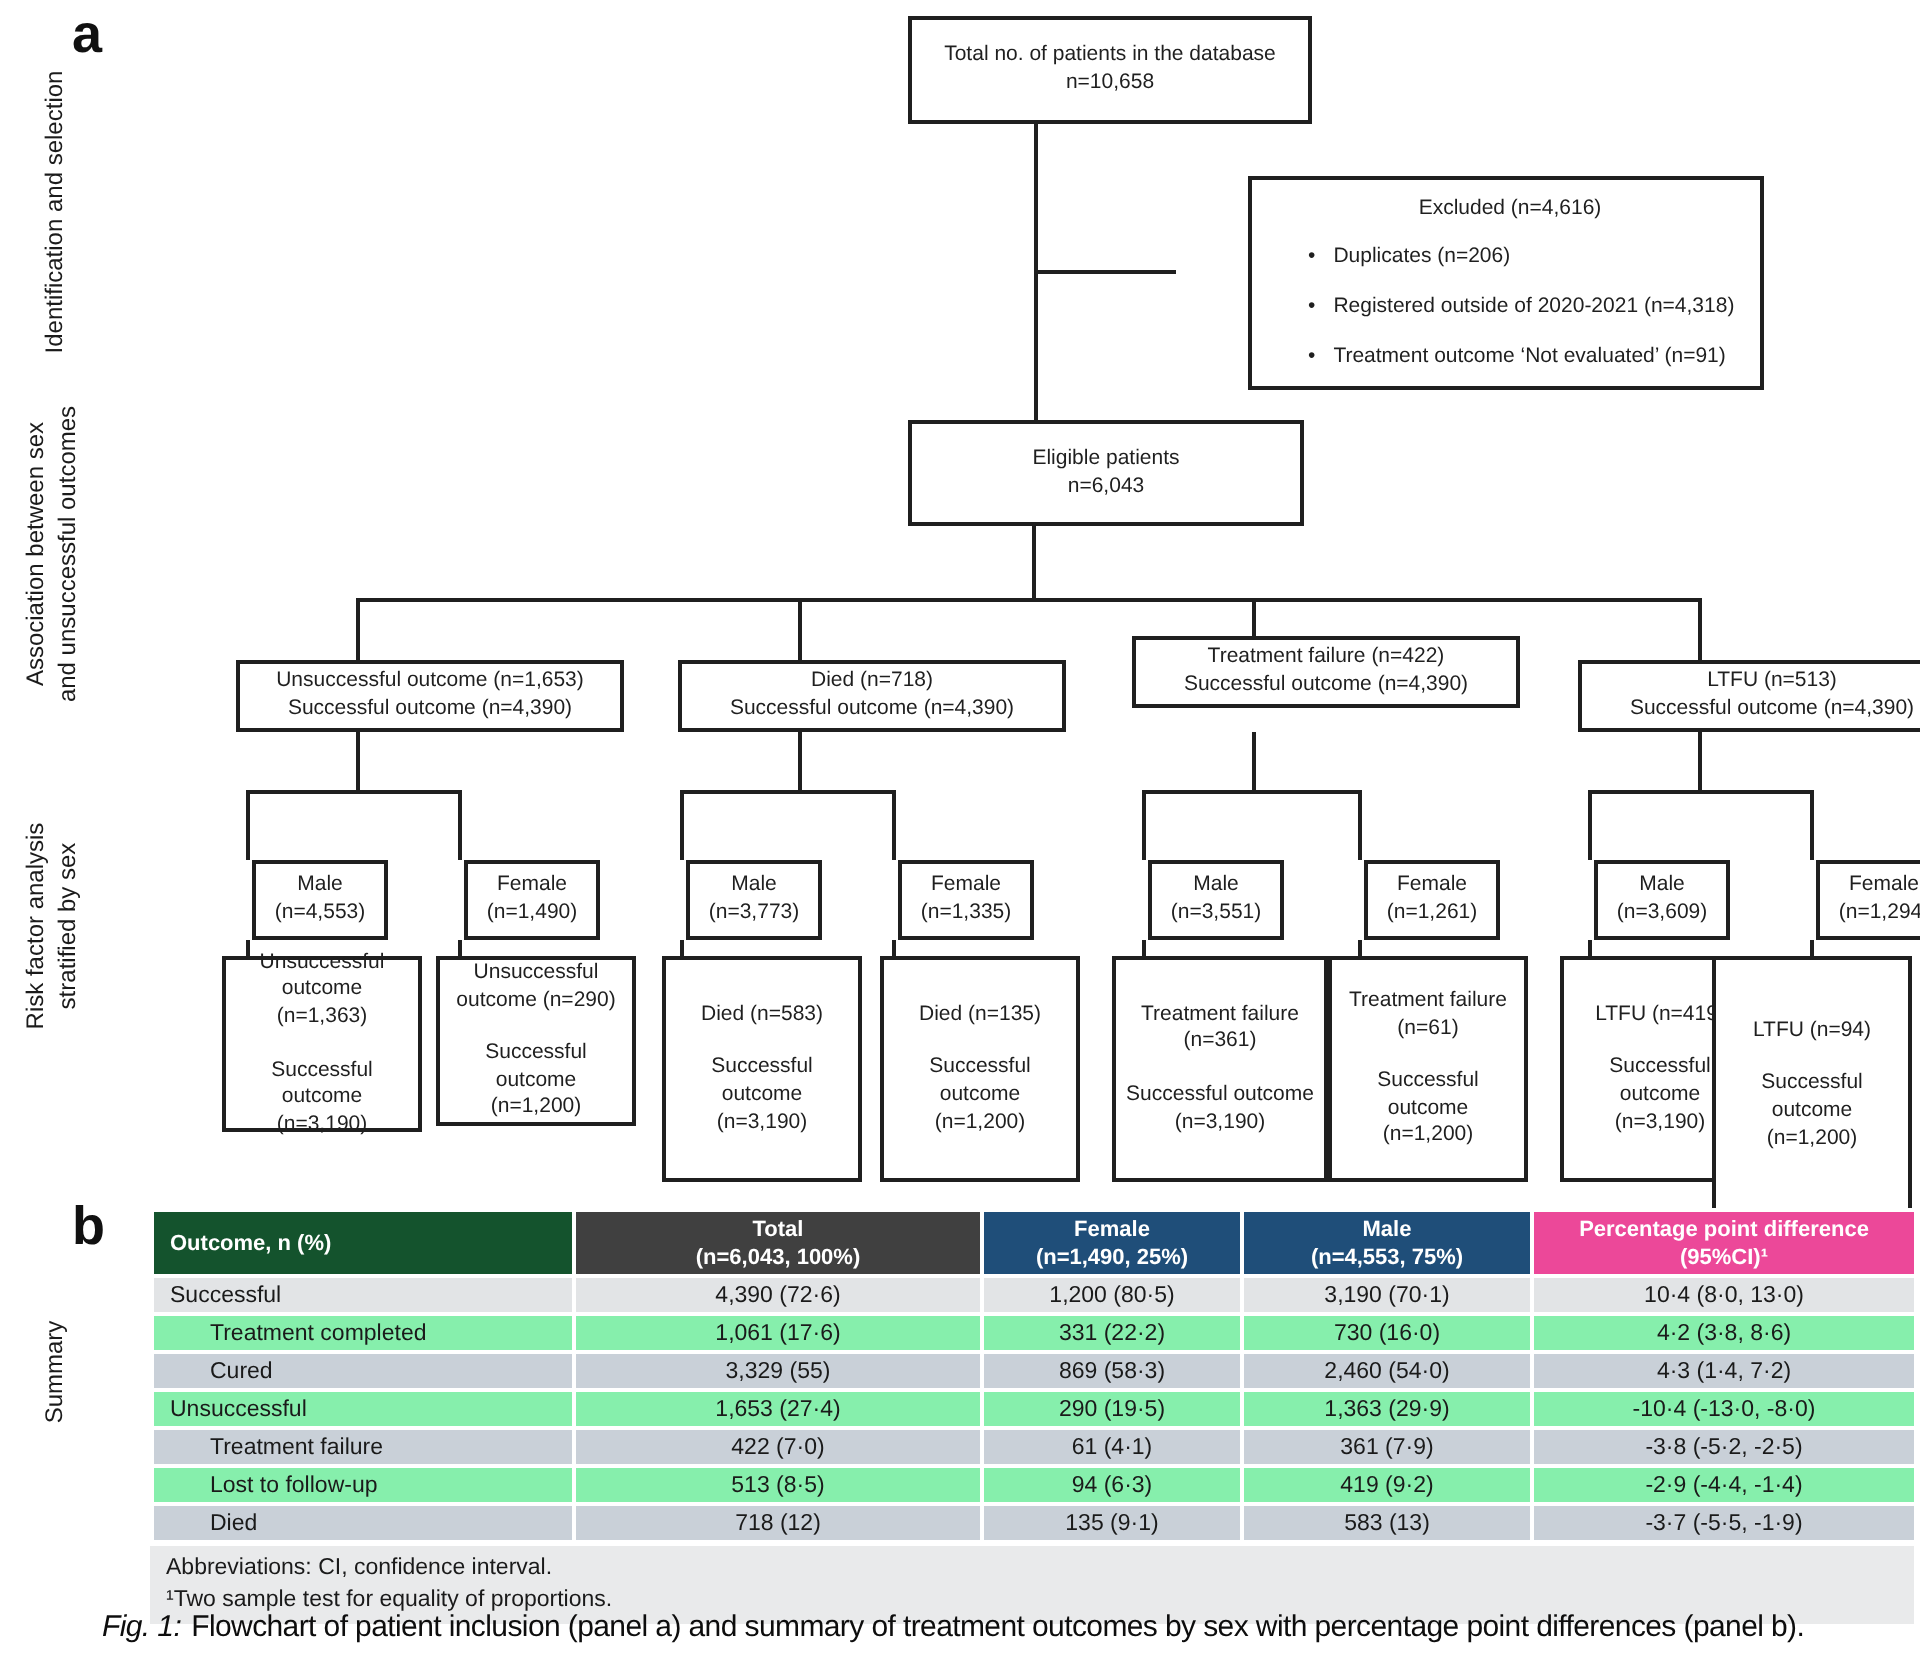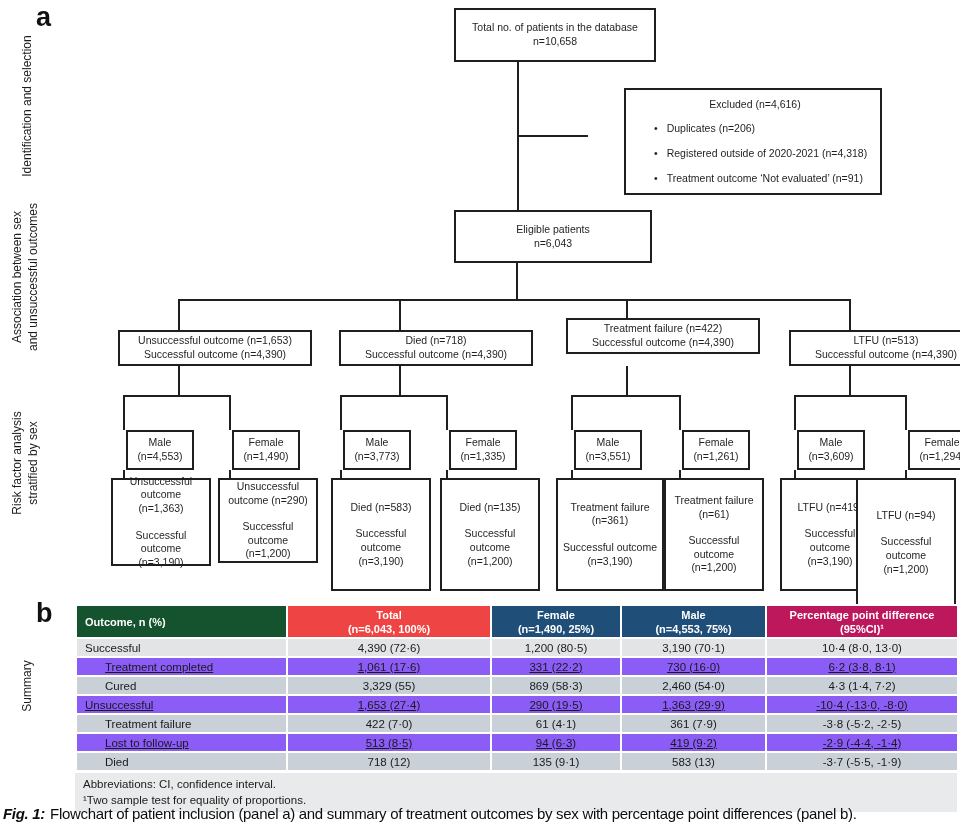"Total" th { background: #ef4444 -> #404040 }
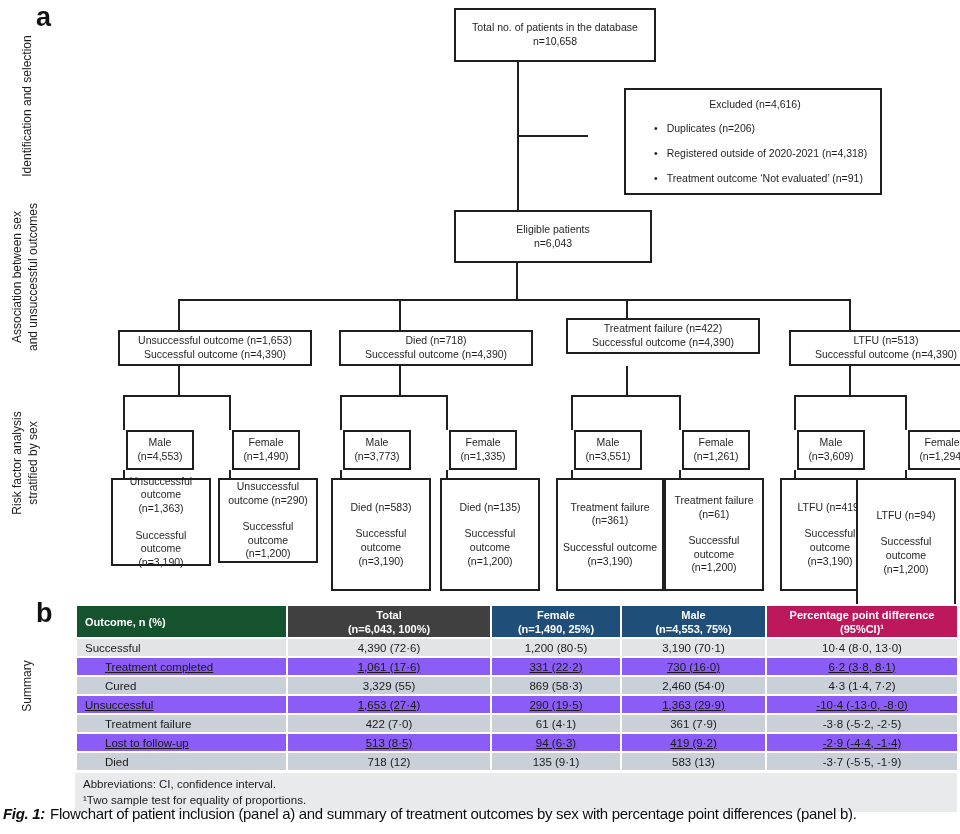"Percentage point difference" th { background: #be185d -> #ec4899 }
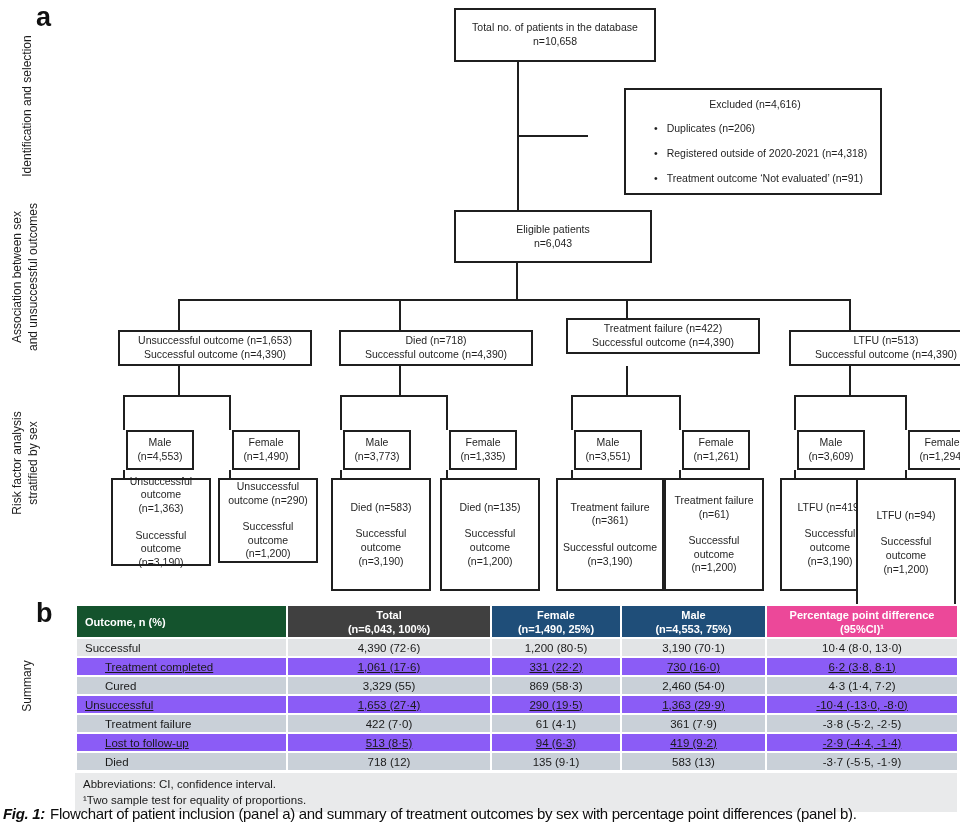"Treatment completed" tr.shade-b td { background: #8b5cf6 -> #86efac; text-decoration: underline -> none }
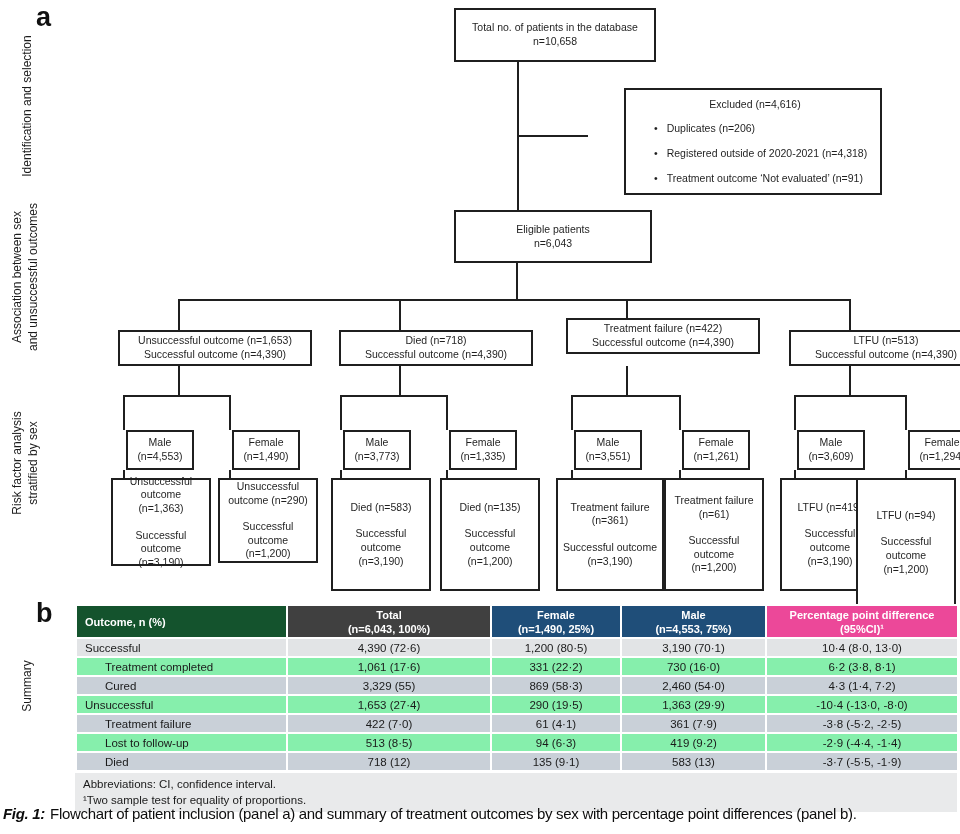"6·2 (3·8, 8·1)" td { text: 6·2 (3·8, 8·1 -> 4·2 (3·8, 8·6 }
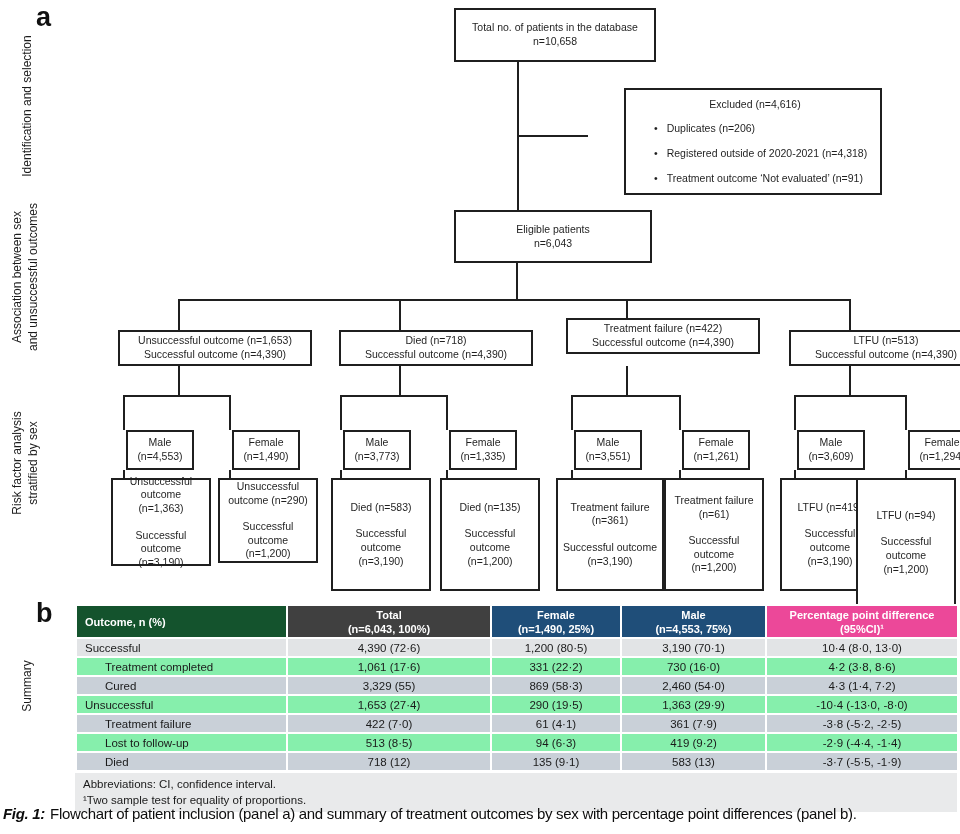"Fig. 1:" .caption .pfx { font-weight: bold -> normal; margin-left: none -> 48px }
